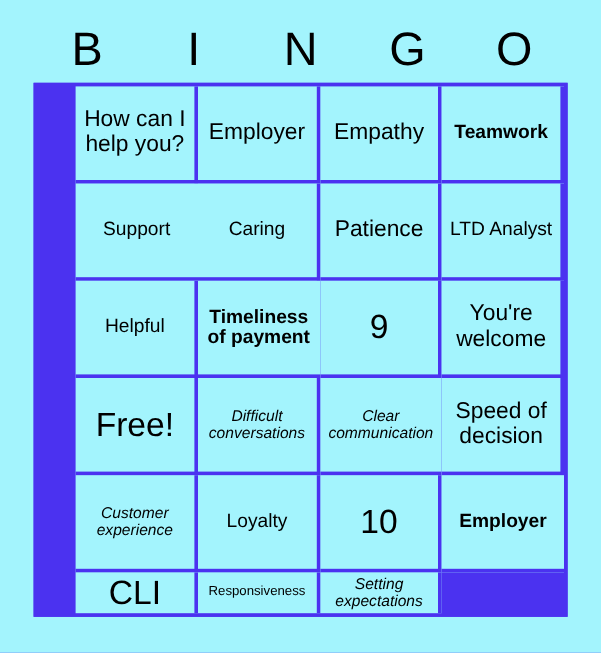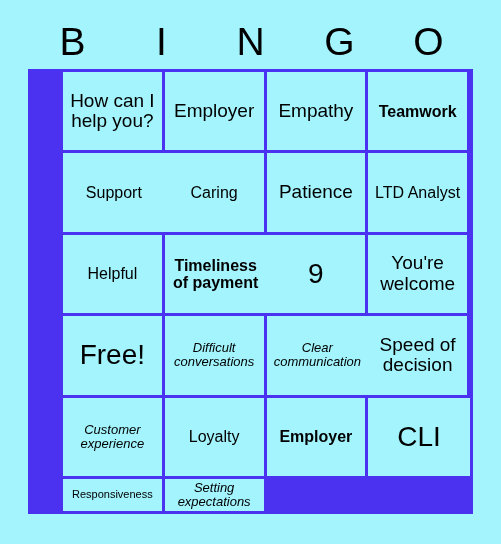"10" div.bingo-cell { html: none -> <div>10</div> }
